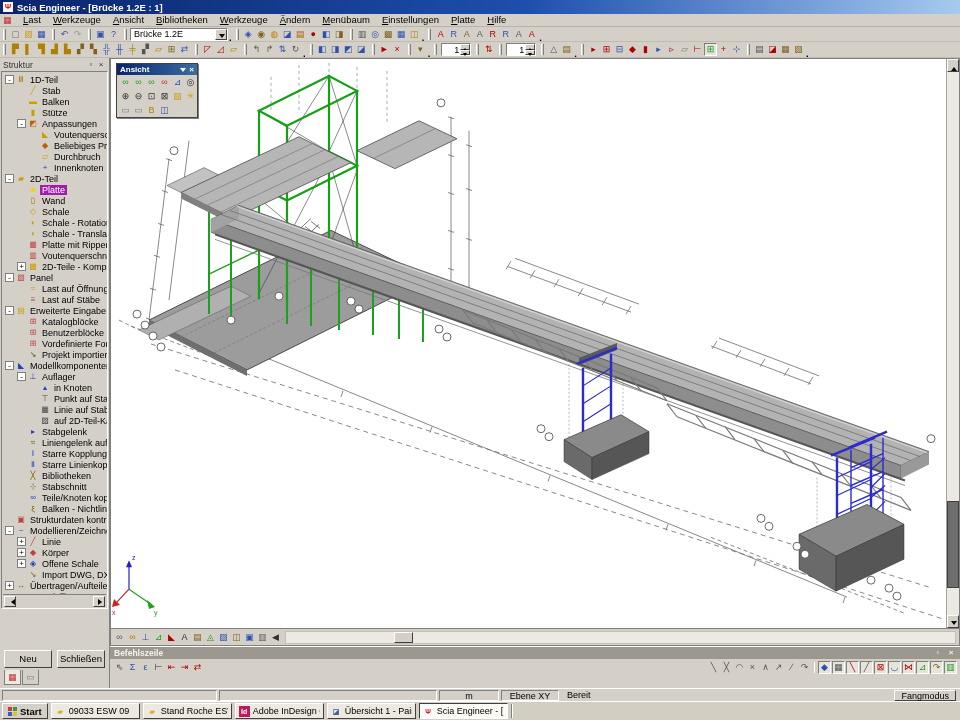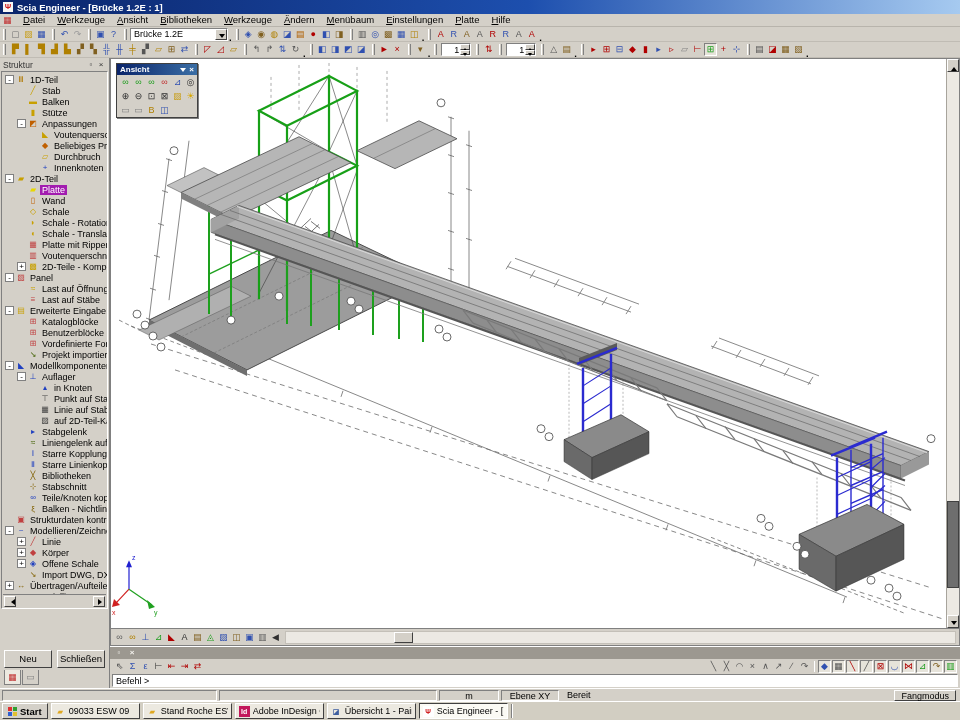"Datei" span.mi { text: Datei -> Last }
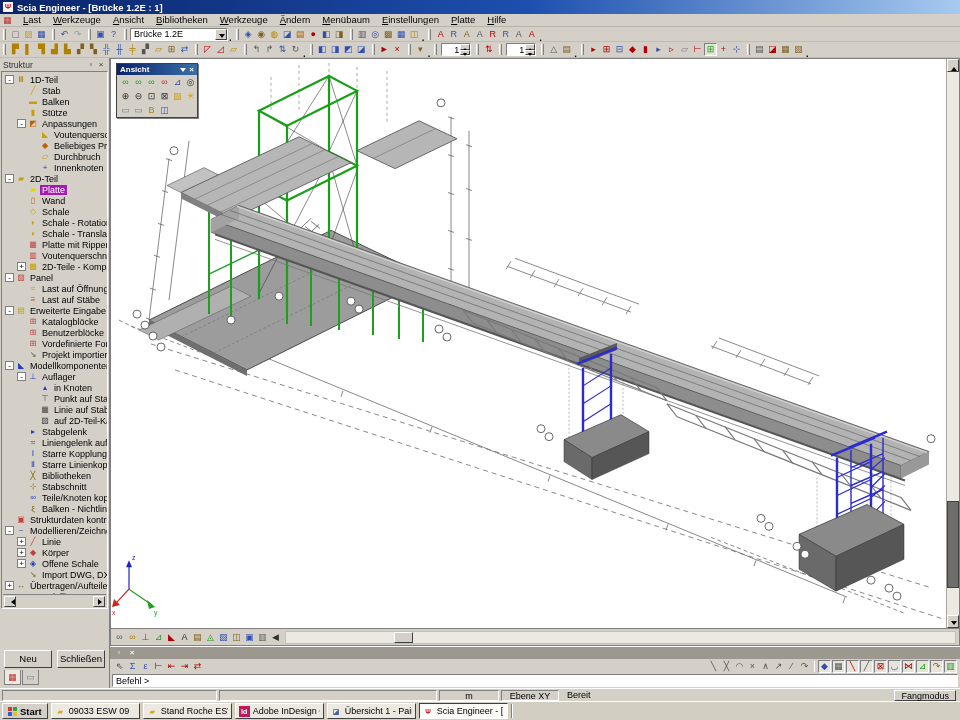"Befehlszeile" span.cmd-title { html: none -> <span>Befehlszeile</span> }
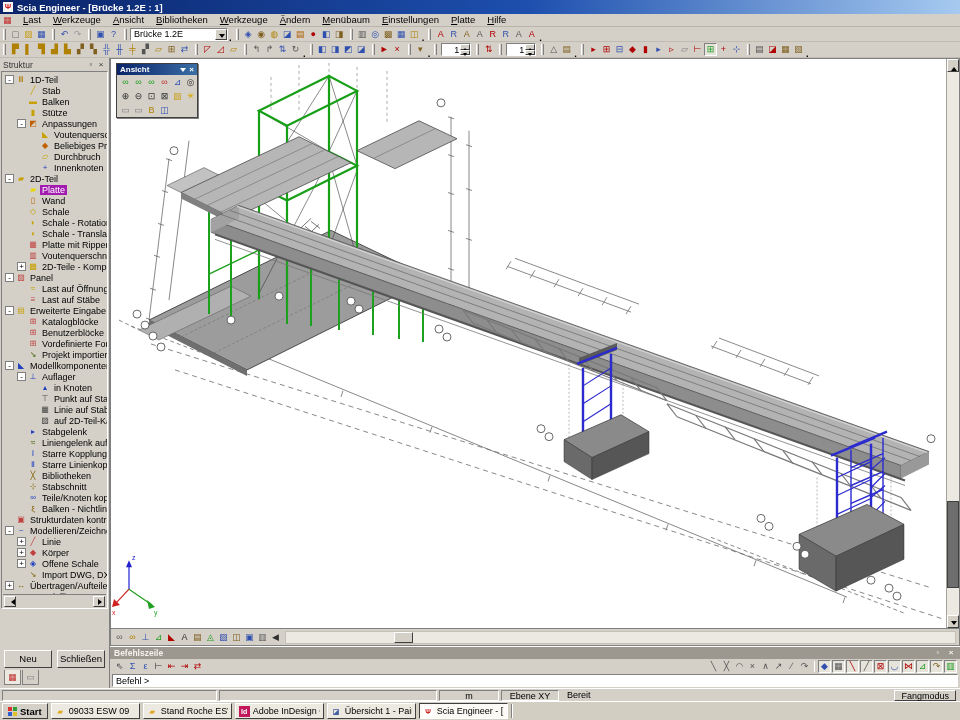"Befehl >" div.cmd-input { html: <div> <span>Befehl &gt;</span> </div> -> none }
